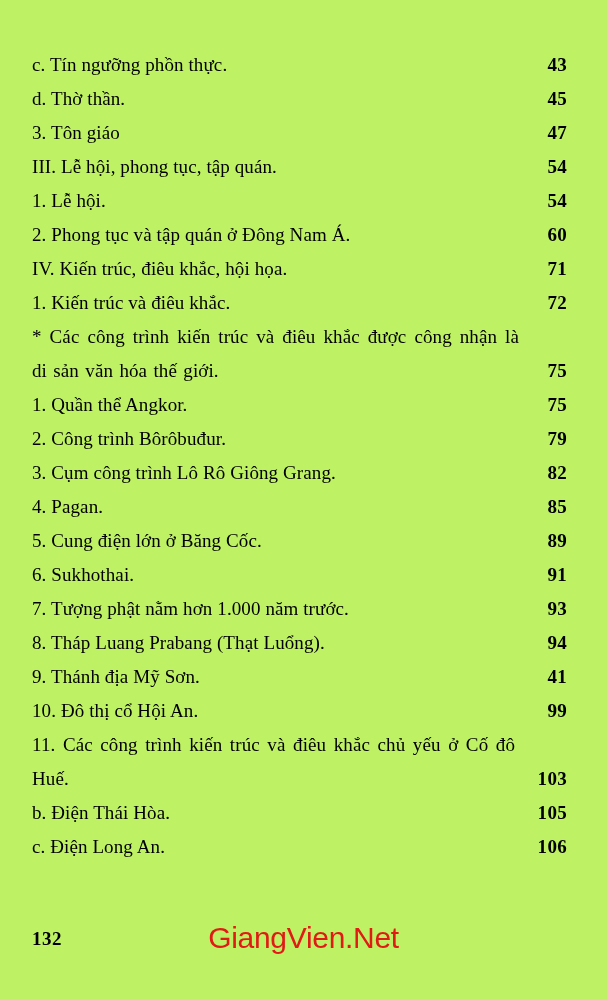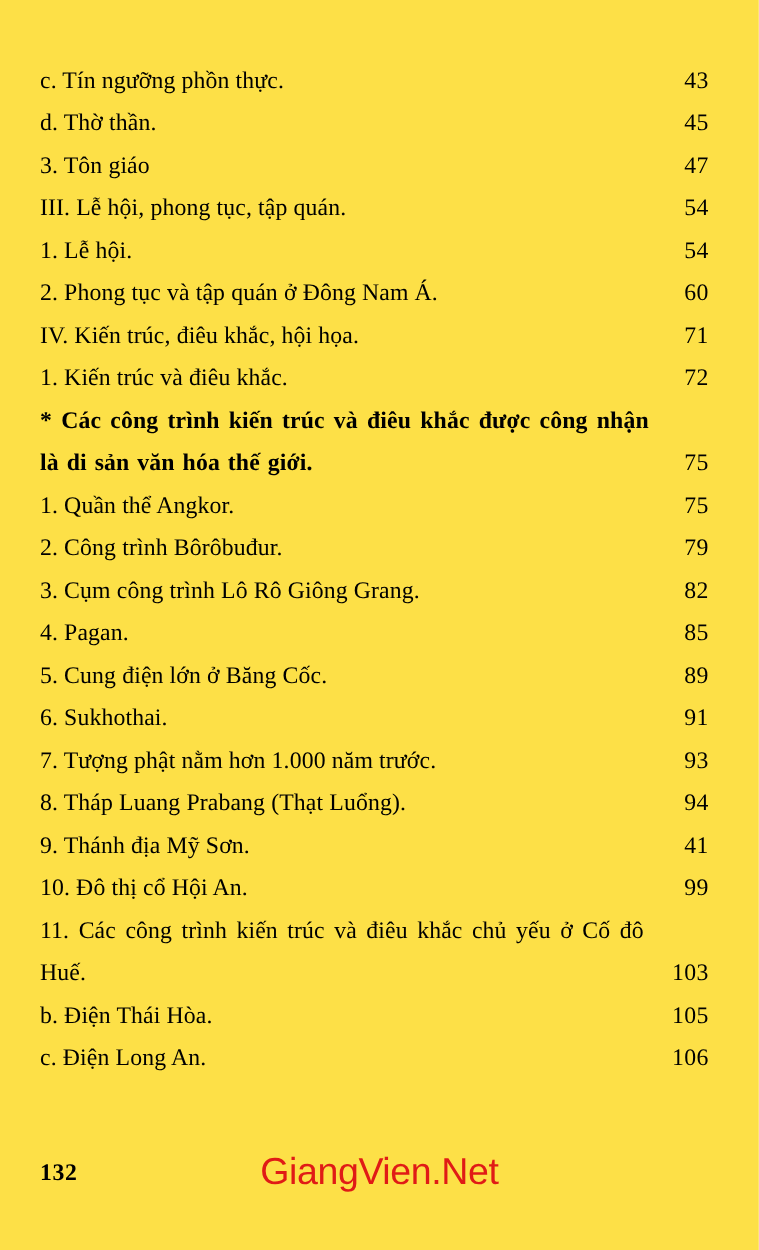"c. Tín ngưỡng phồn thực." #page { background: #fde047 -> #bef264 }
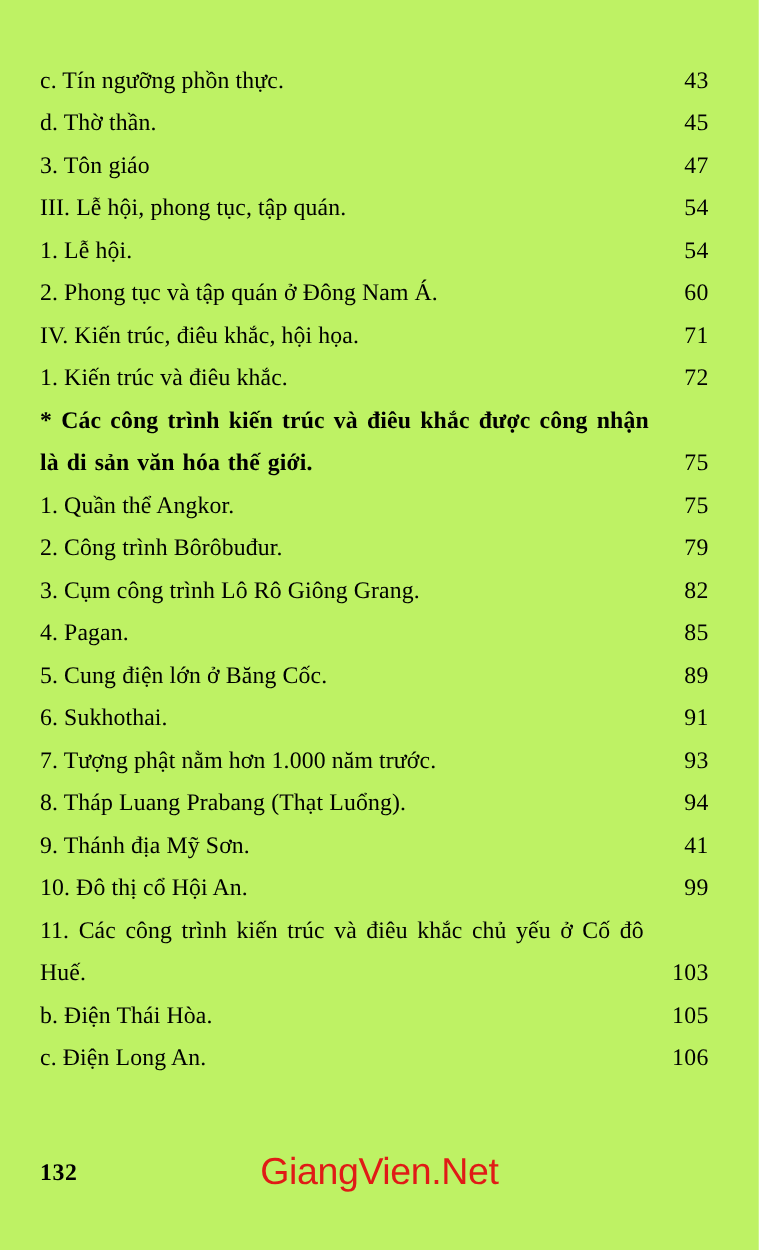"43" .entry-page { font-weight: normal -> bold }
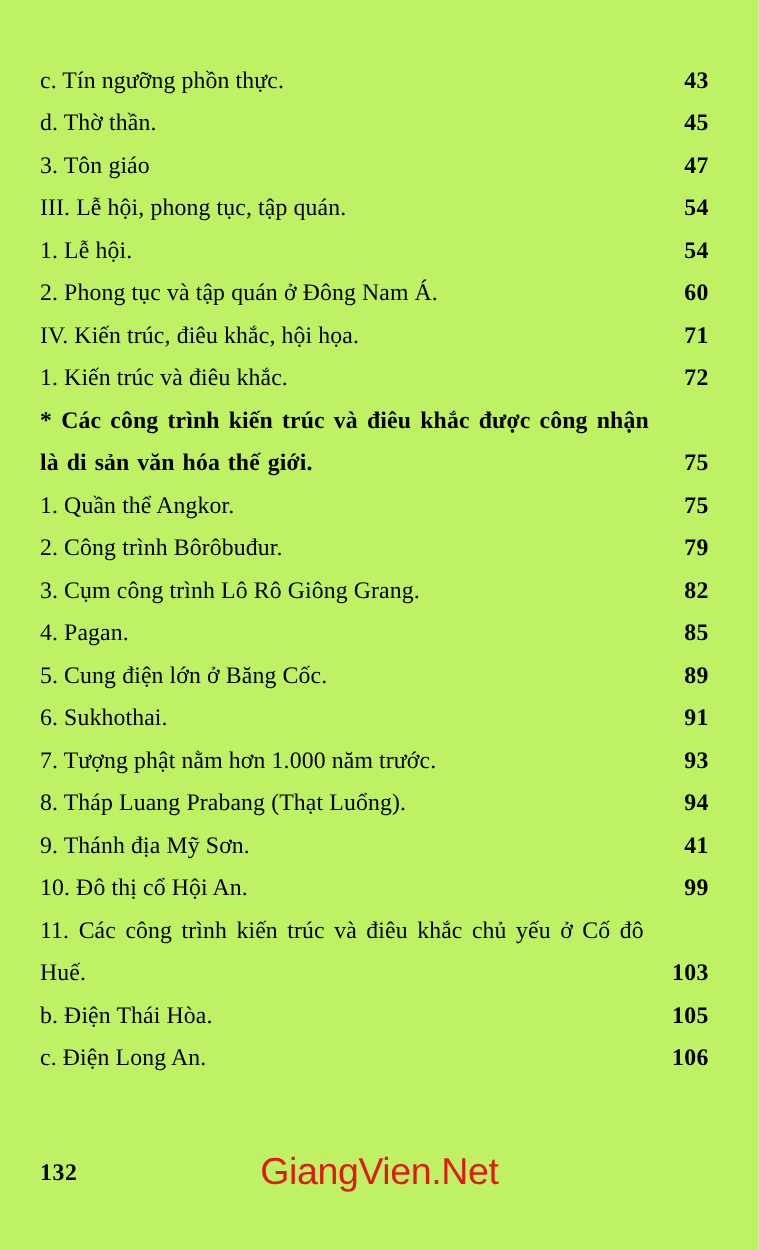"* Các công trình kiến" .toc-entry.wrap.spread .entry-text { font-weight: bold -> none }
